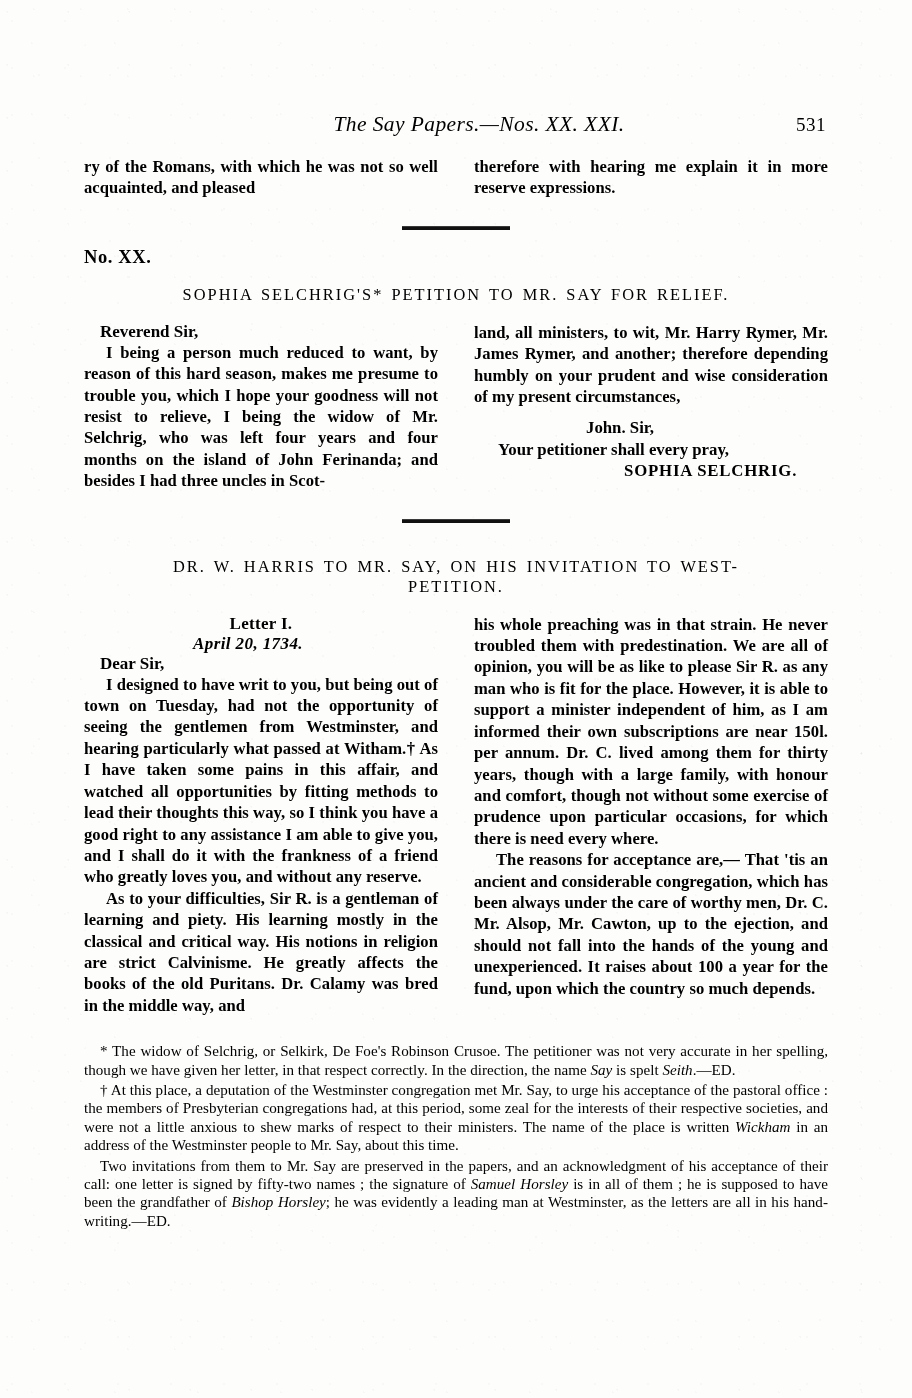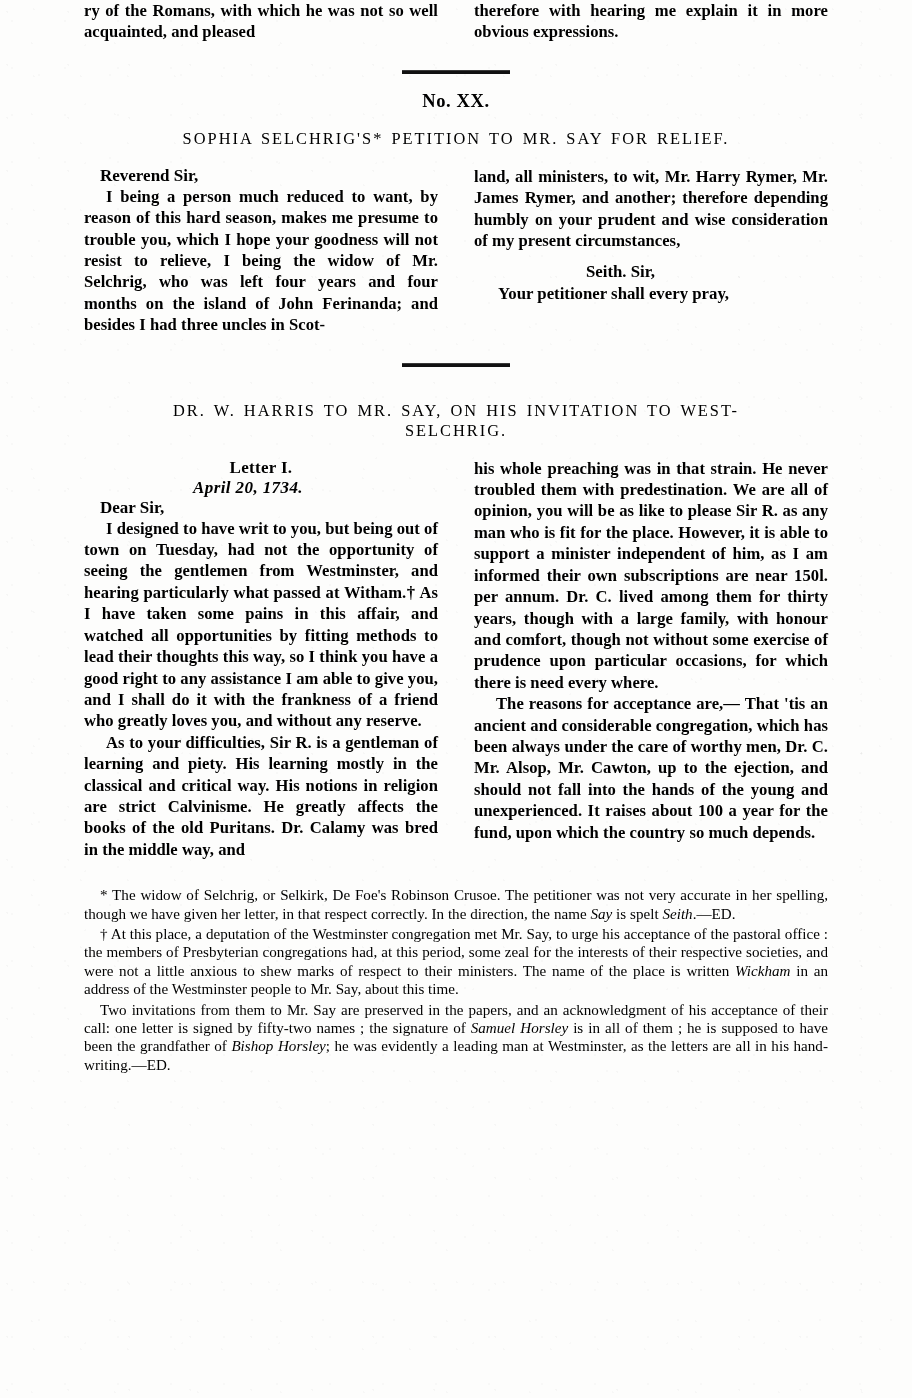"The Say Papers.—Nos. XX. XXI." div.runhead { html: none -> <div> <div>The Say Papers.—Nos. XX. XXI.</div> <div>531</div> </div> }
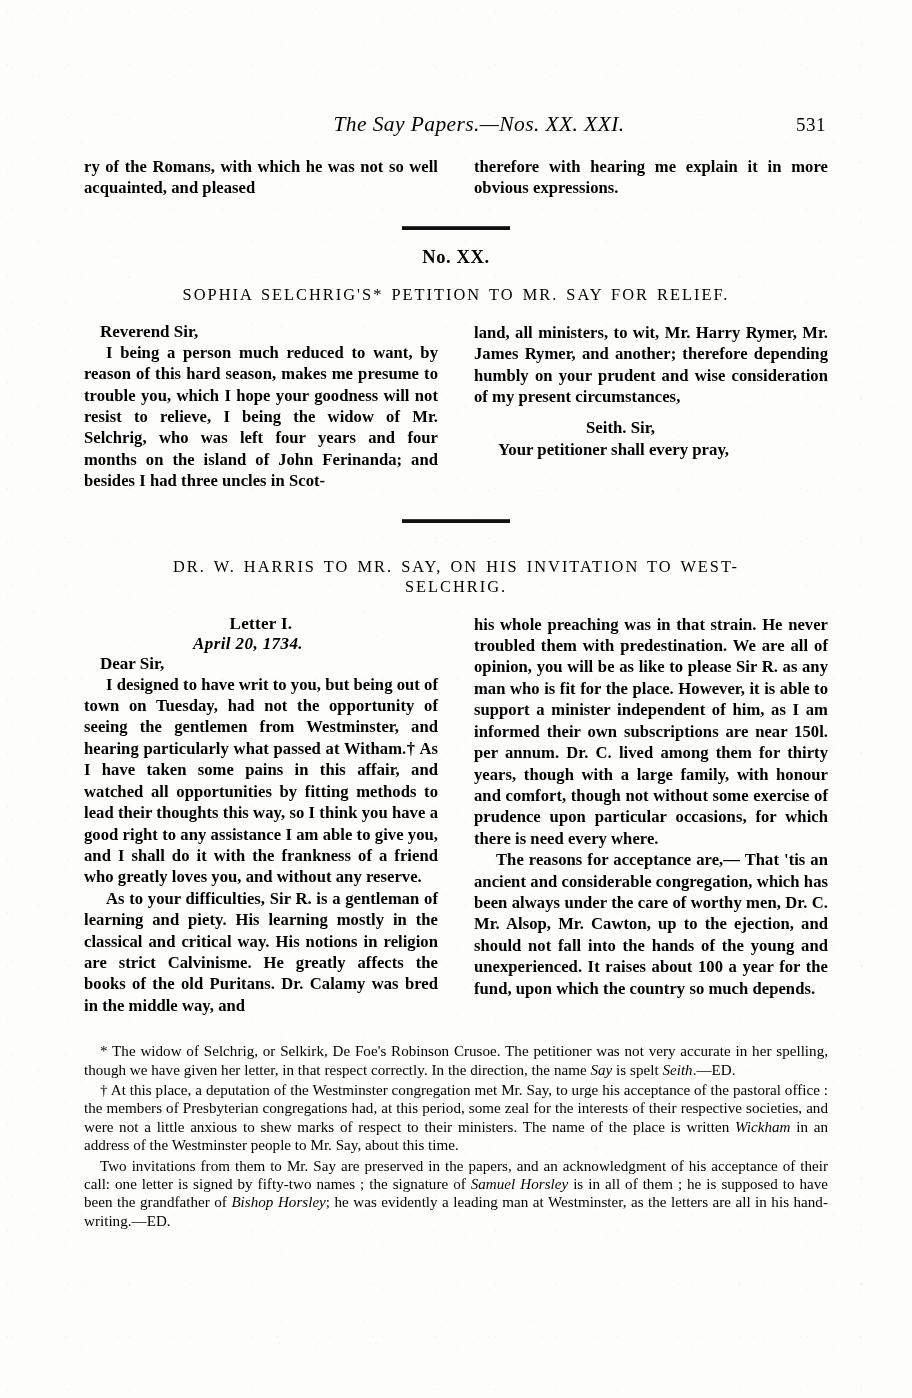"therefore with hearing me explain" p.tx { text: obvious -> reserve }
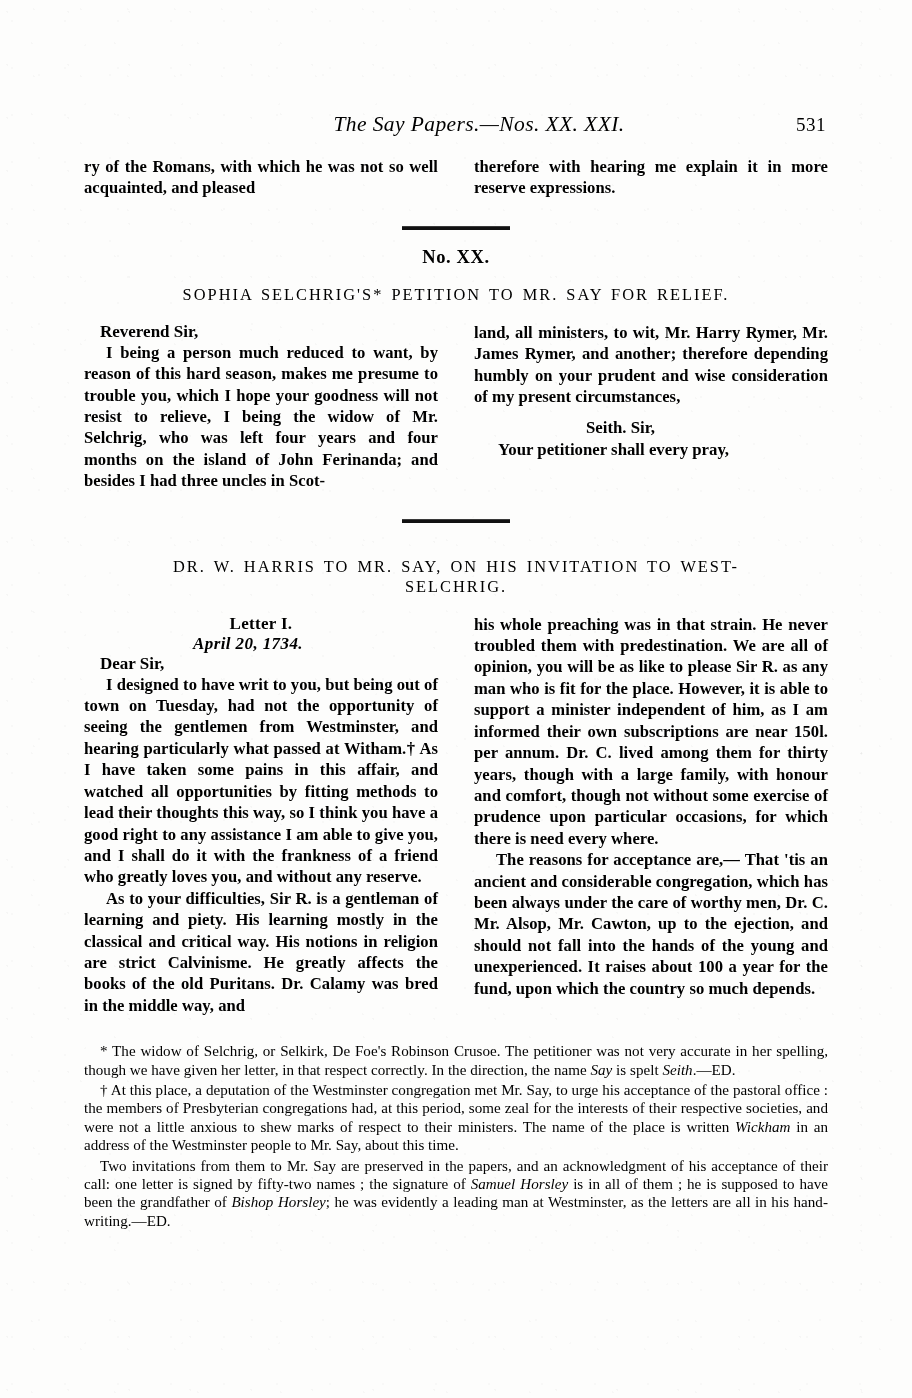"No. XX." .sec-no { text-align: center -> left }
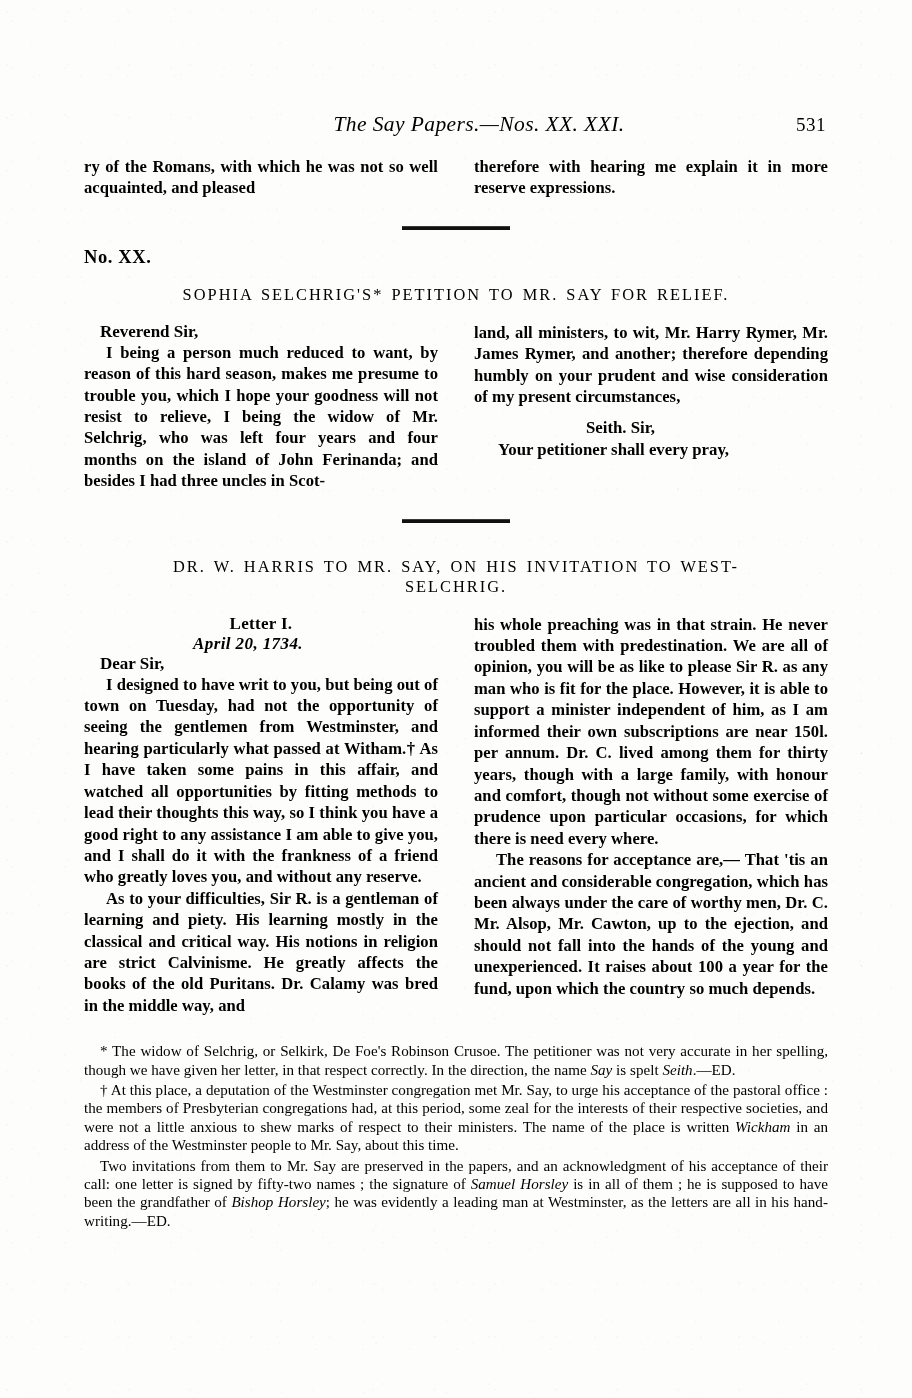"Seith. Sir," p.close-line { text: Seith -> John }
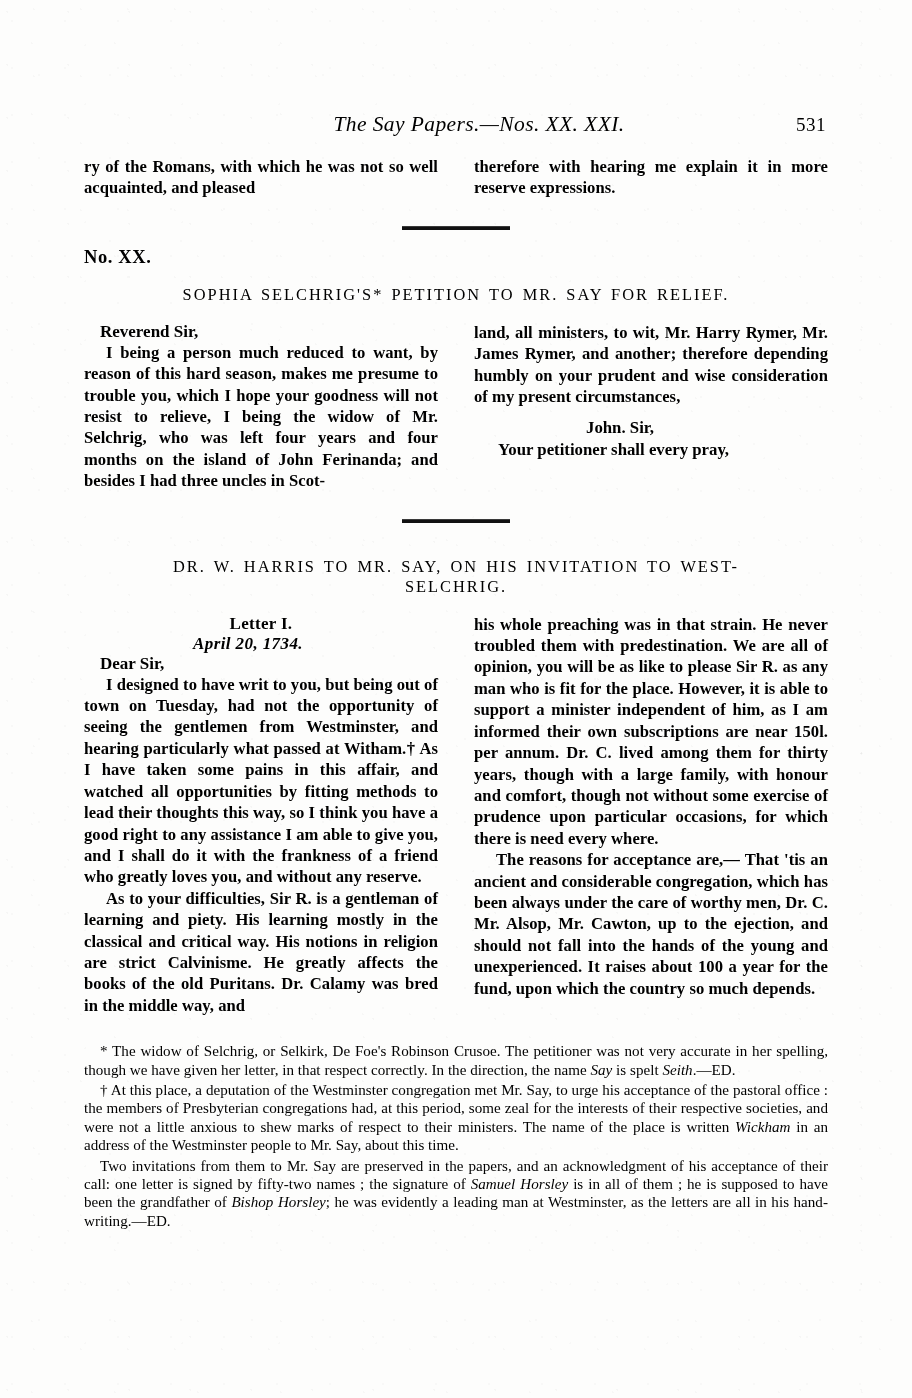"SOPHIA SELCHRIG." p.close-line { html: none -> <p>SOPHIA SELCHRIG.</p> }
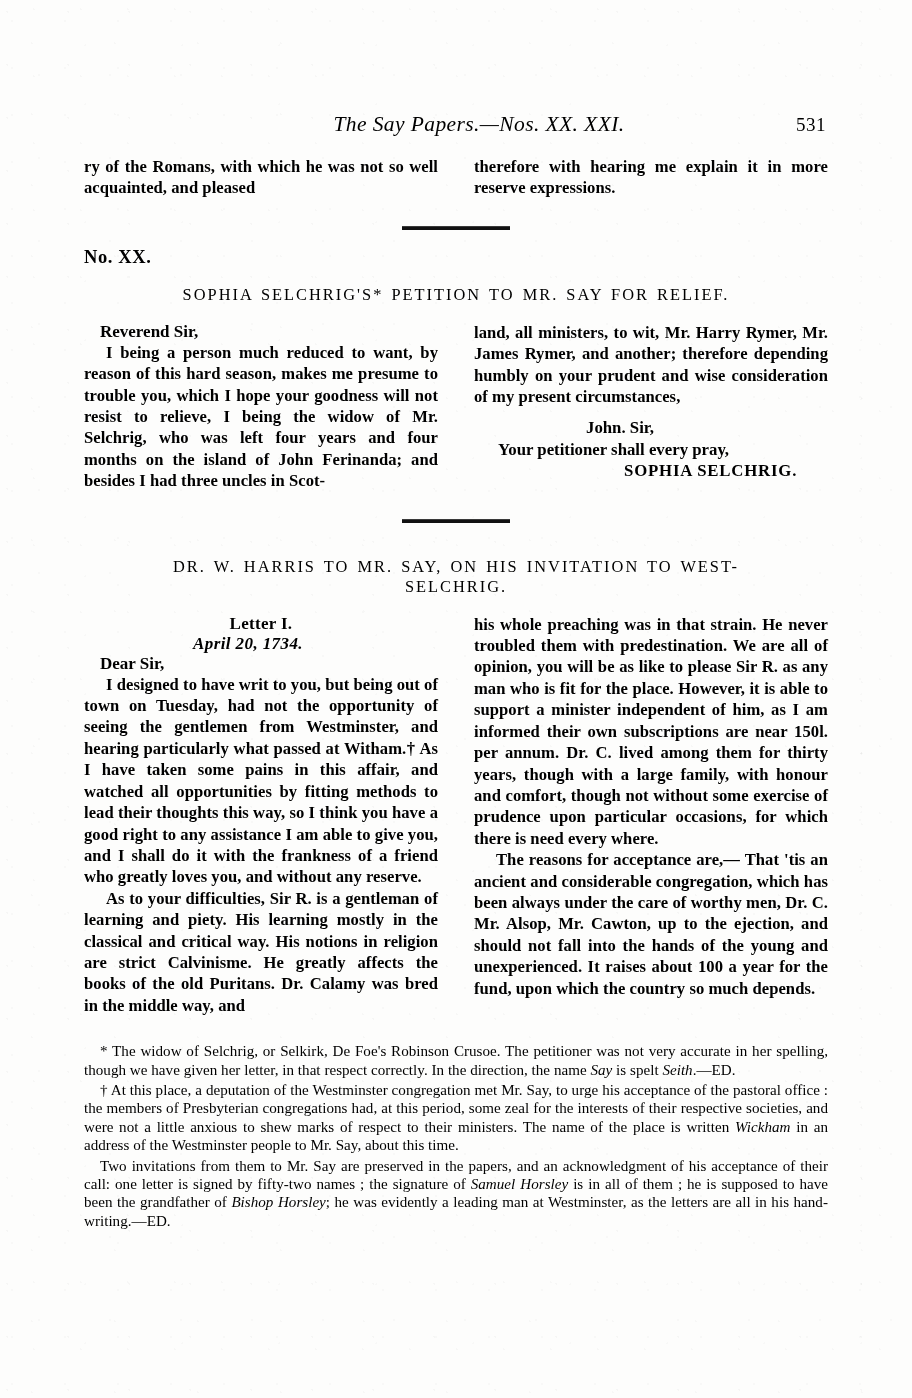"DR. W. HARRIS TO MR." div.sec-title { text: SELCHRIG -> PETITION }
